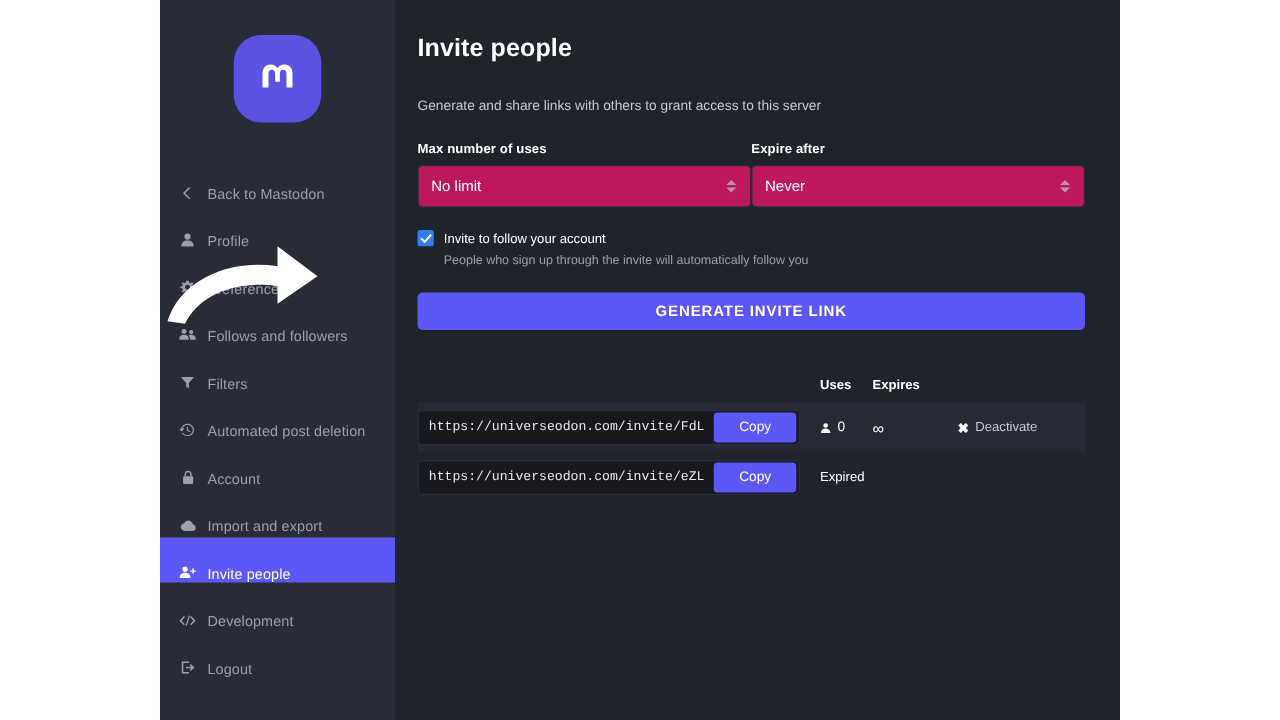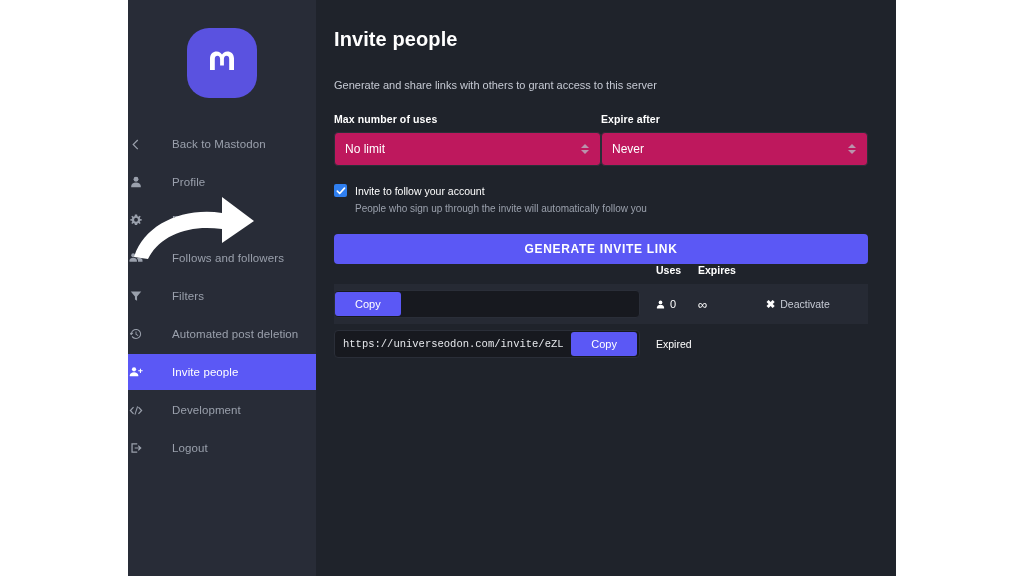"Back to Mastodon" .nav-item { align-items: center -> flex-end; gap: 20px -> none; padding-left: none -> 14px }
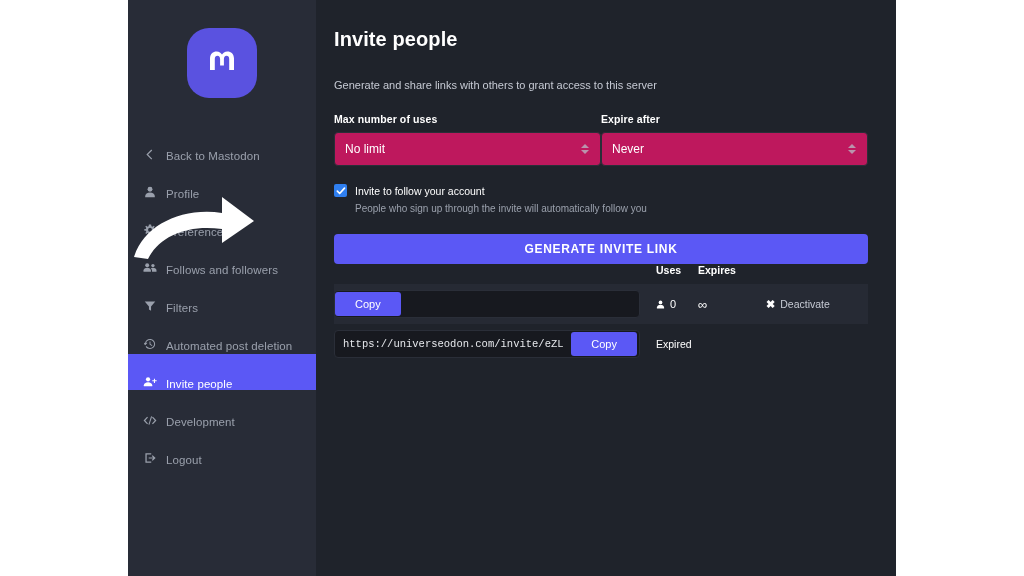"Uses" .tbl { margin-top: none -> 38px }
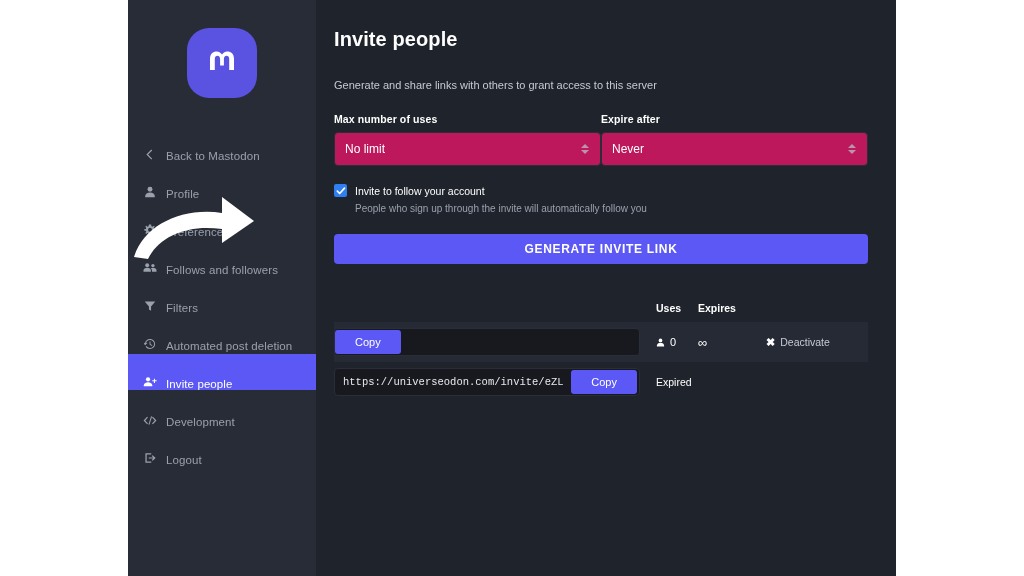"https://universeodon.com/invite/FdL" span.link-url { html: none -> <span>https://universeodon.com/invite/FdL</span> }
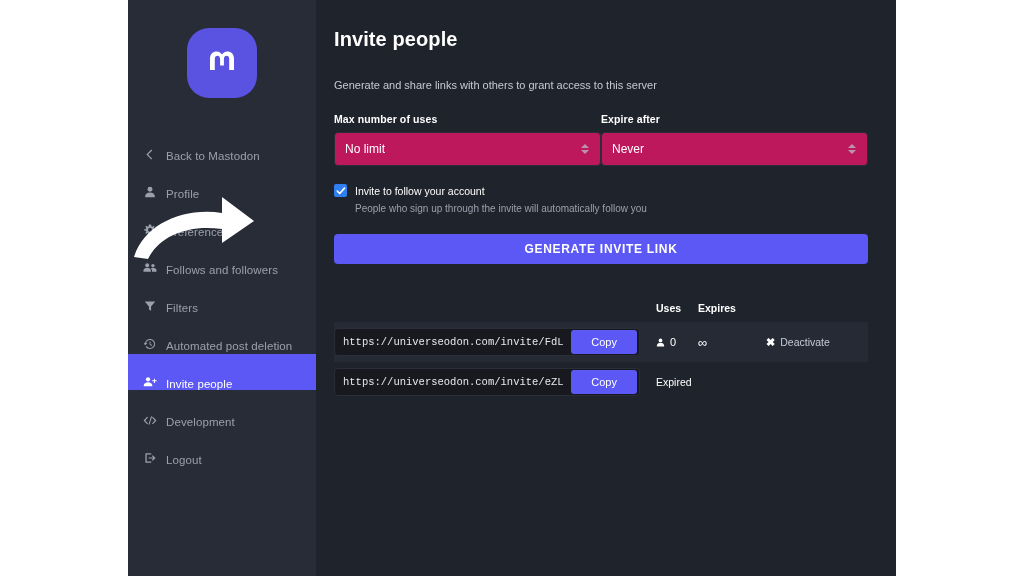"Account" div.nav-item { html: none -> <div> <span> <svg> <path></path> <rect></rect> </svg> </span> <span>Account</span> </div> }
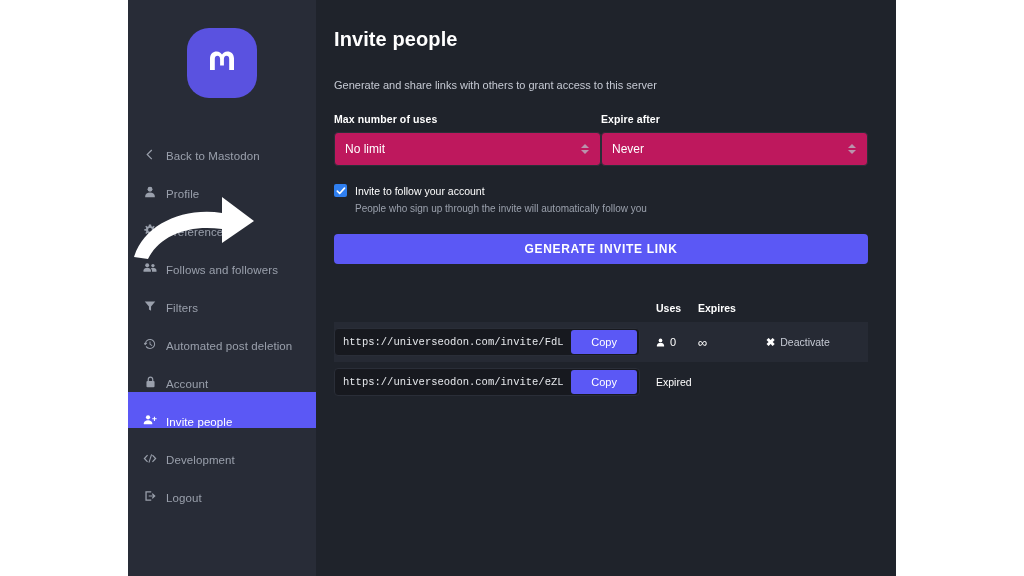"Import and export" div.nav-item { html: none -> <div> <span> <svg> <path></path> </svg> </span> <span>Import and export</span> </div> }
